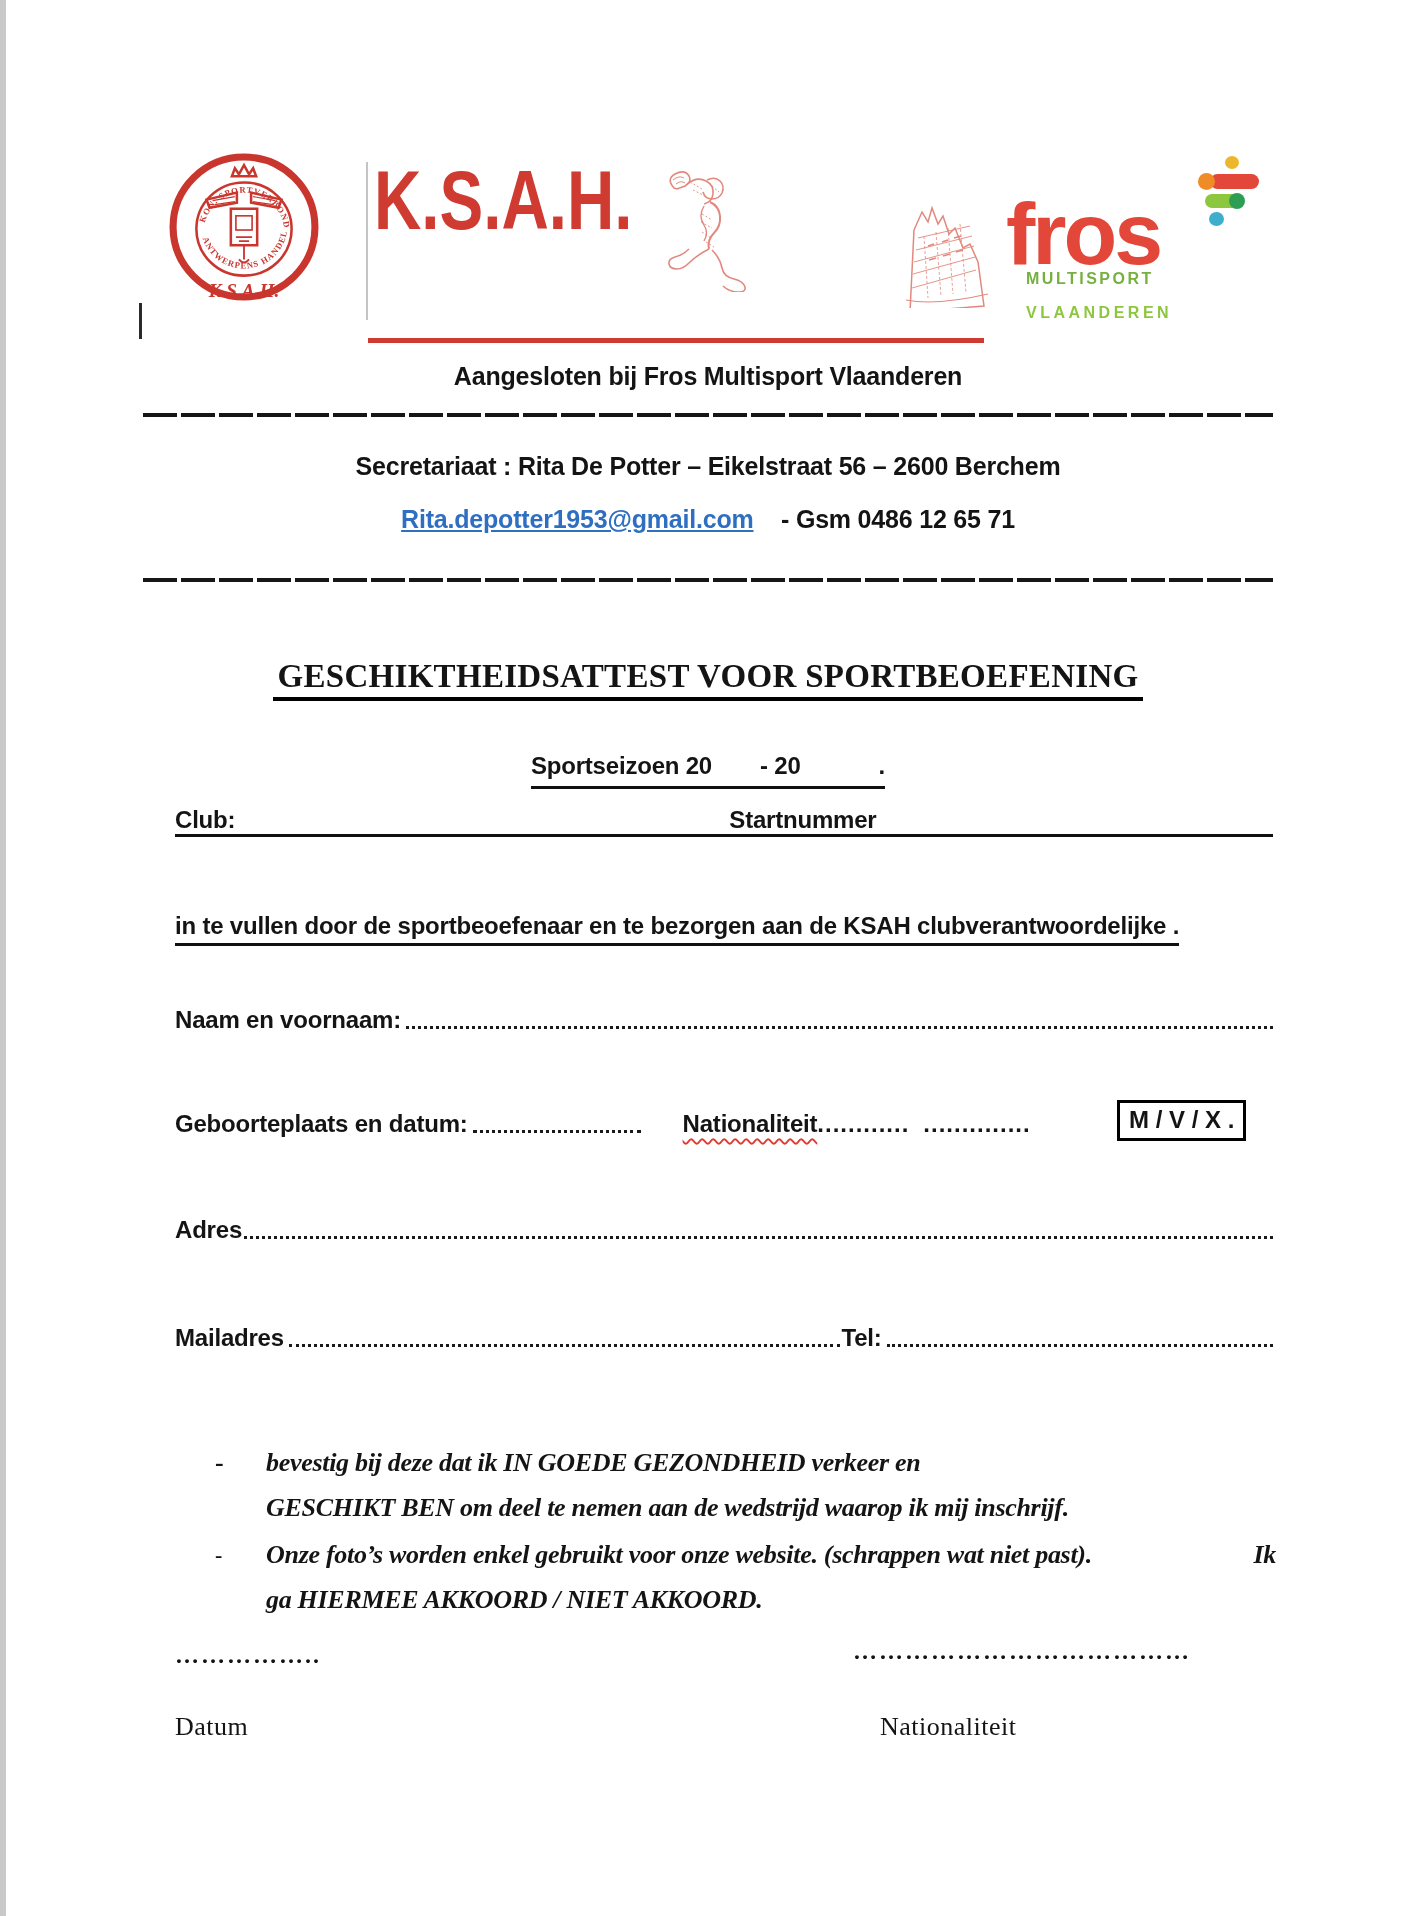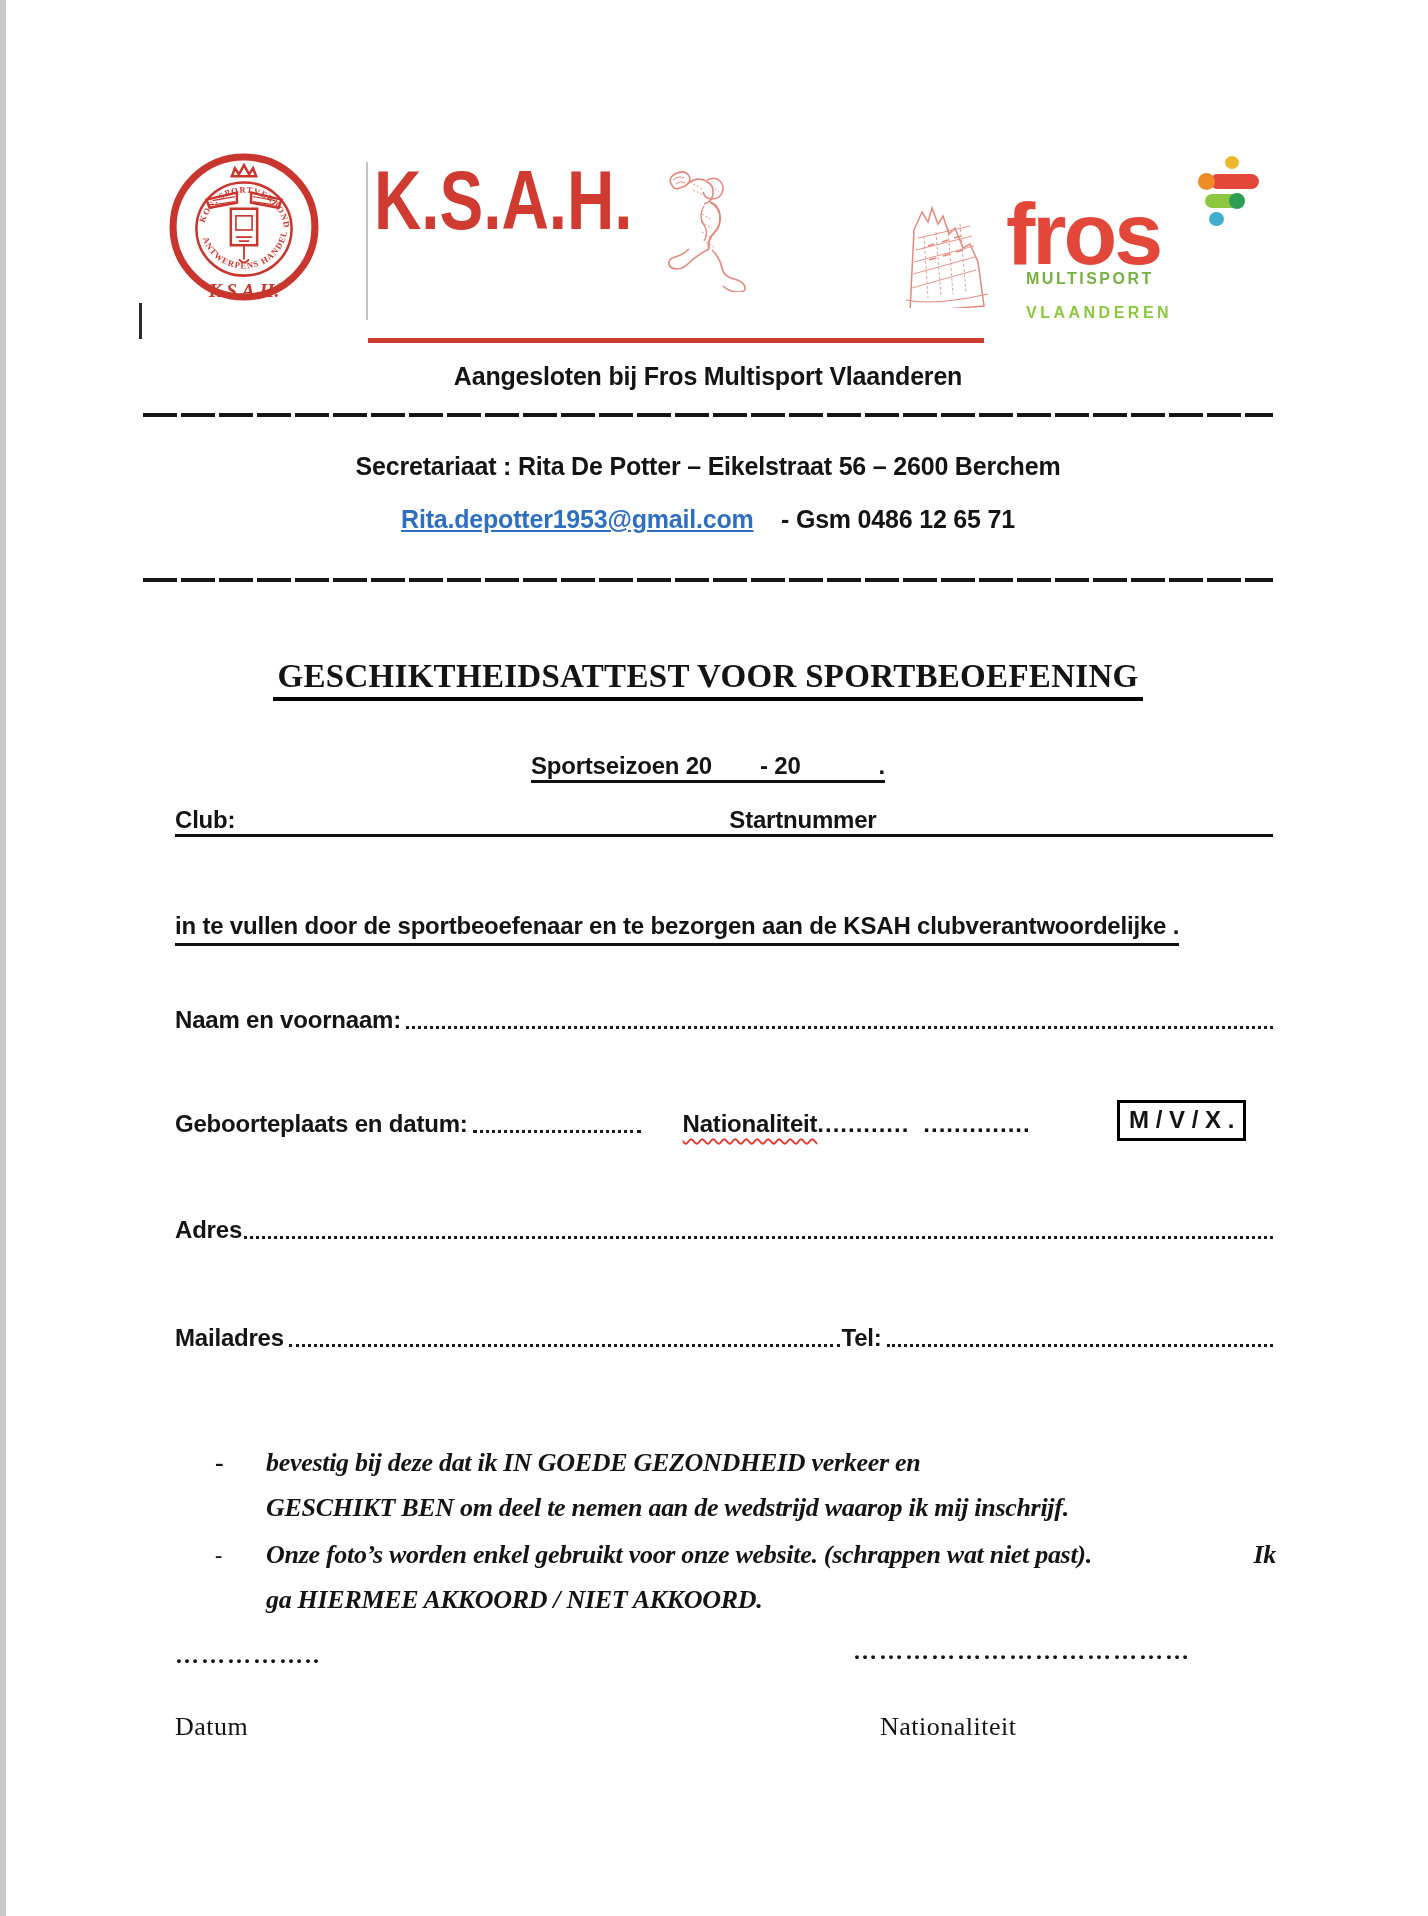"Sportseizoen 20 - 20 ." .season-wrap { padding-bottom: 0 -> 6px }
